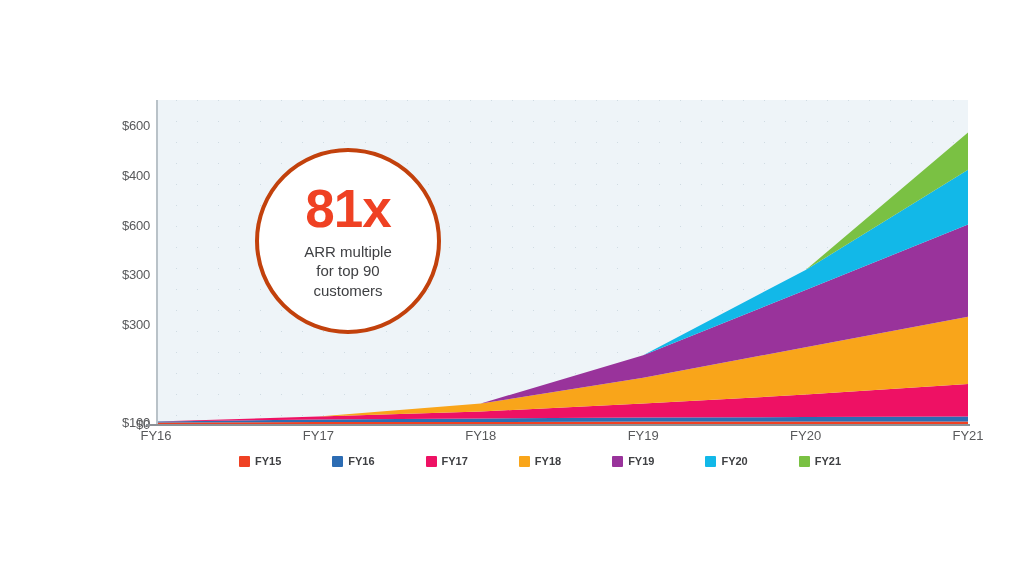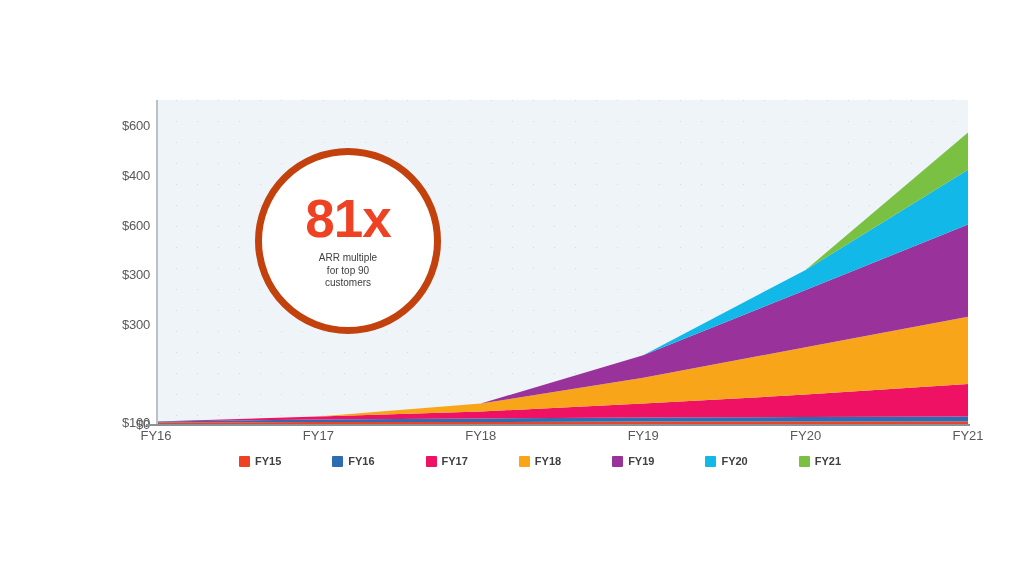"81x" .callout { border: 7px solid #c2410c -> 4px solid #c2410c }
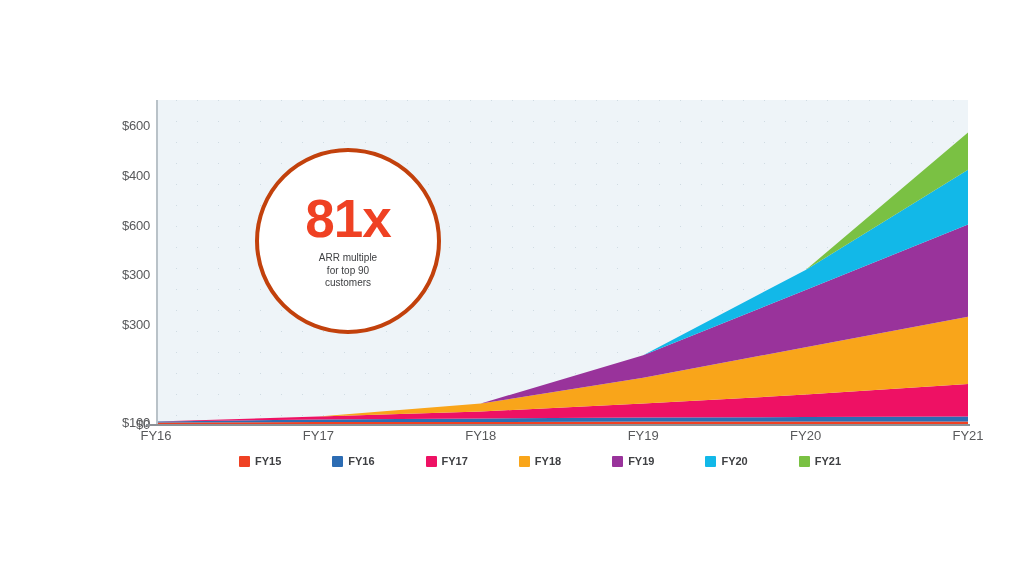"ARR multiple" .callout-sub { font-size: 10px -> 15px }
